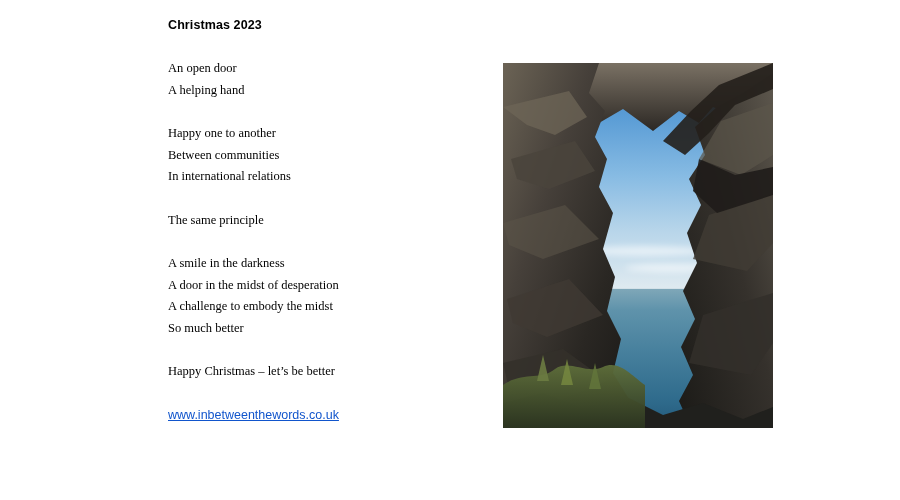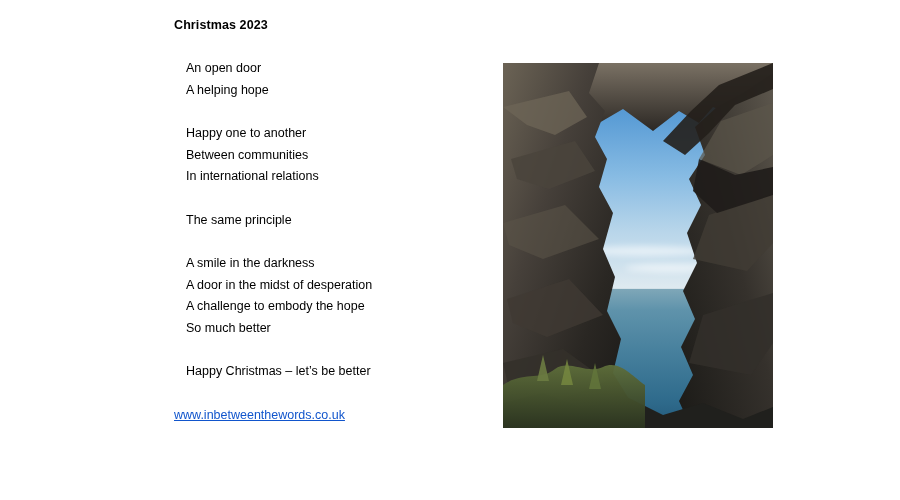"Christmas 2023" .poem { left: 174px -> 168px }
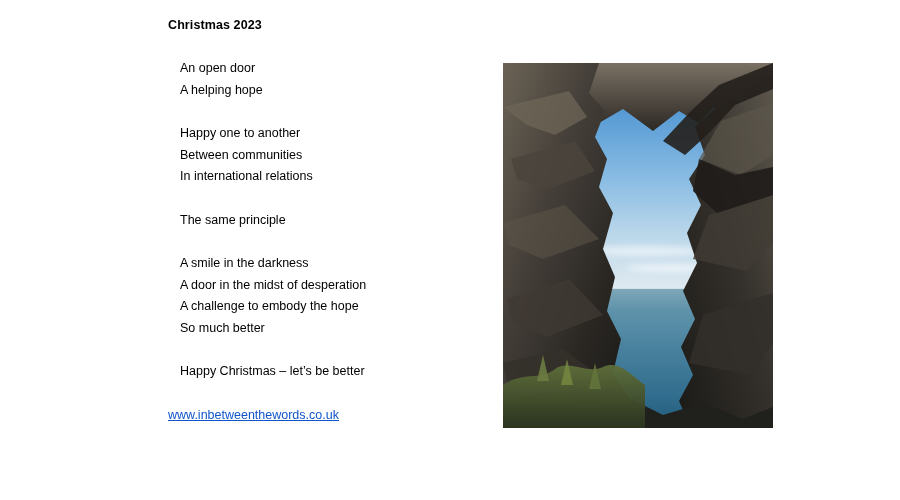"An open door" .stanza { font-family: none -> Liberation Serif, serif; margin: 0 0 22px 12px -> 0 0 22px 0 }
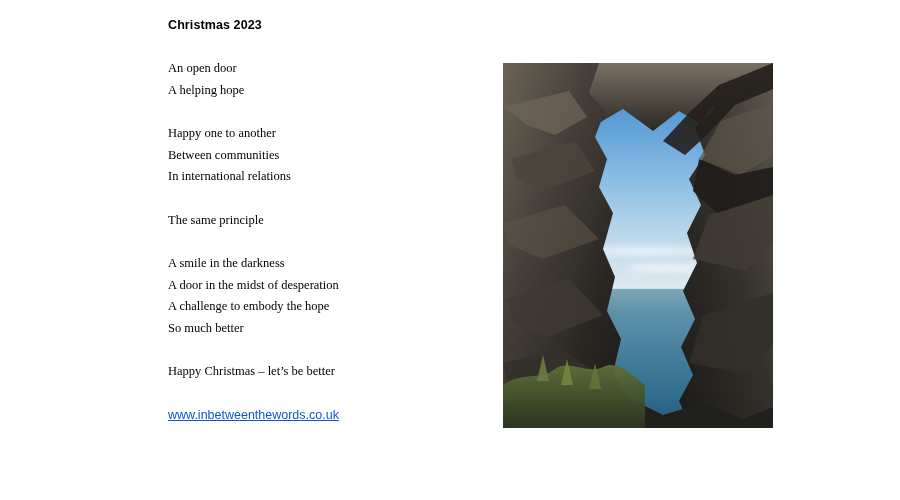"A helping hope" div.line { text: hope -> hand }
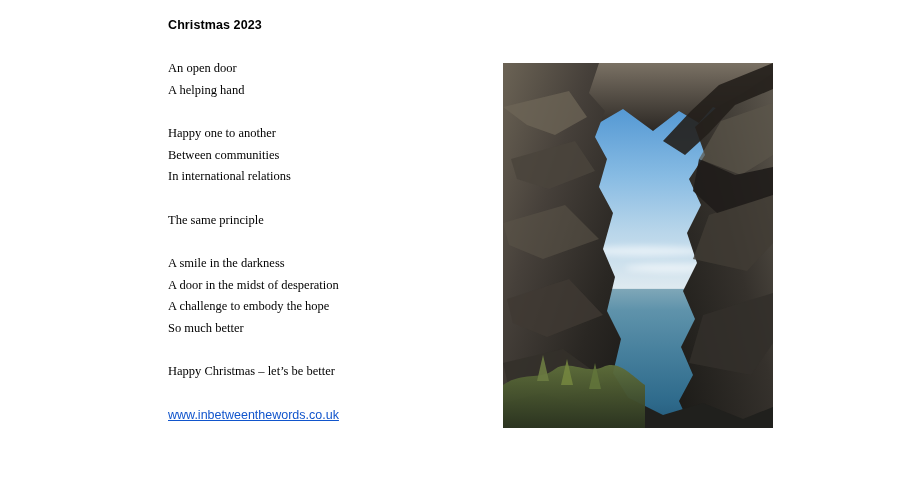"A challenge to embody the" div.line { text: hope -> midst }
